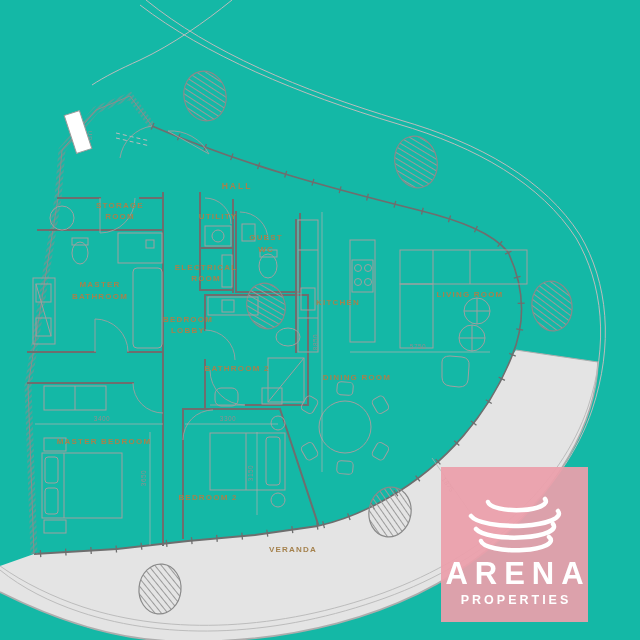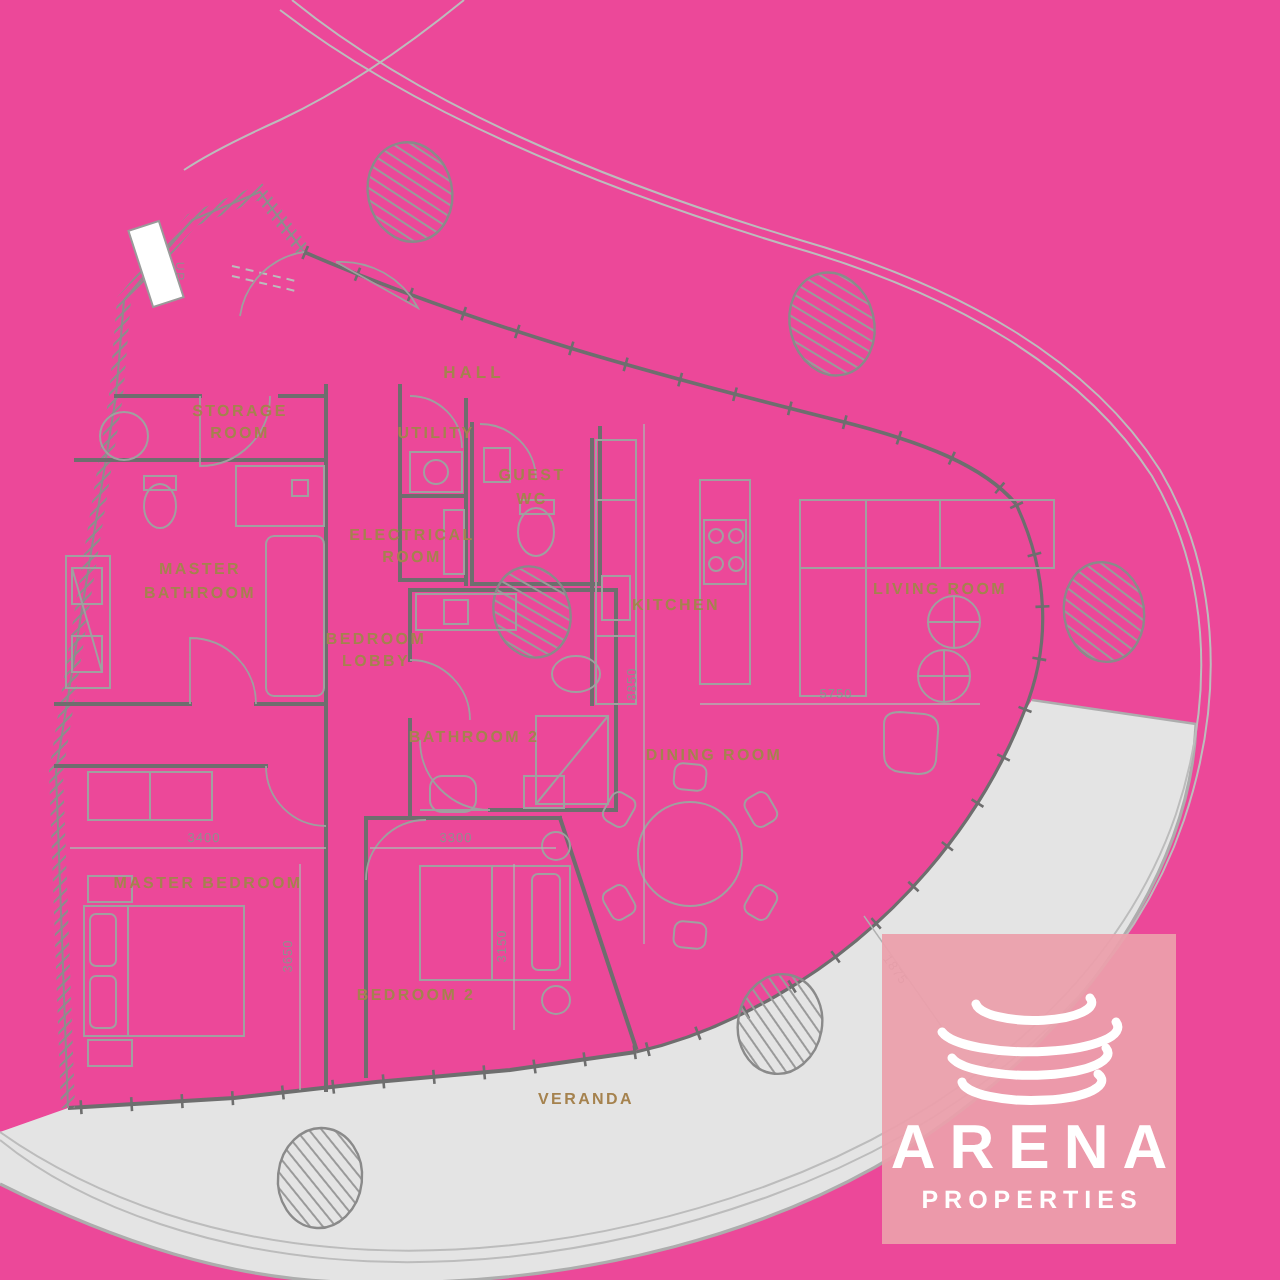"HALL" #stage { background: #ec4899 -> #14b8a6 }
